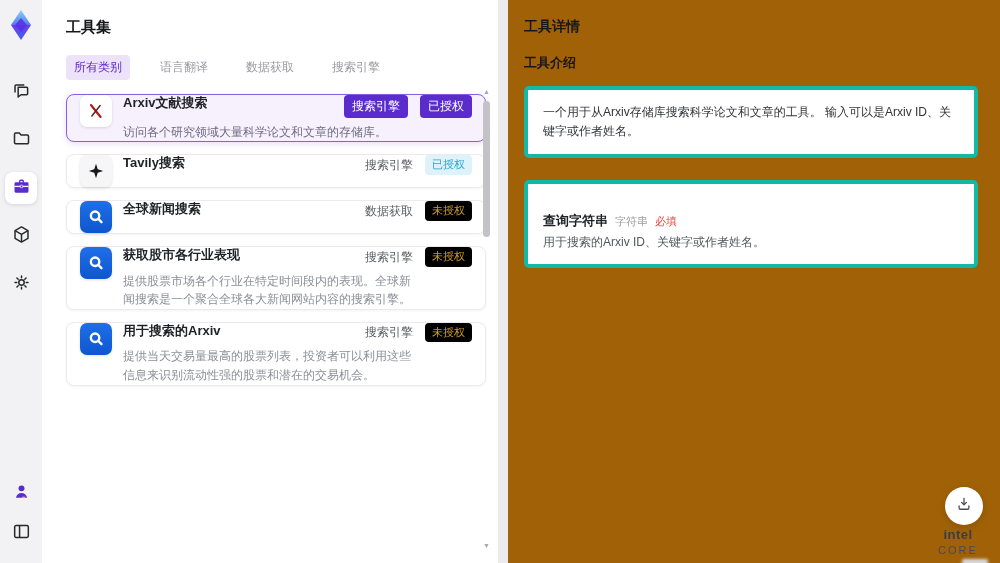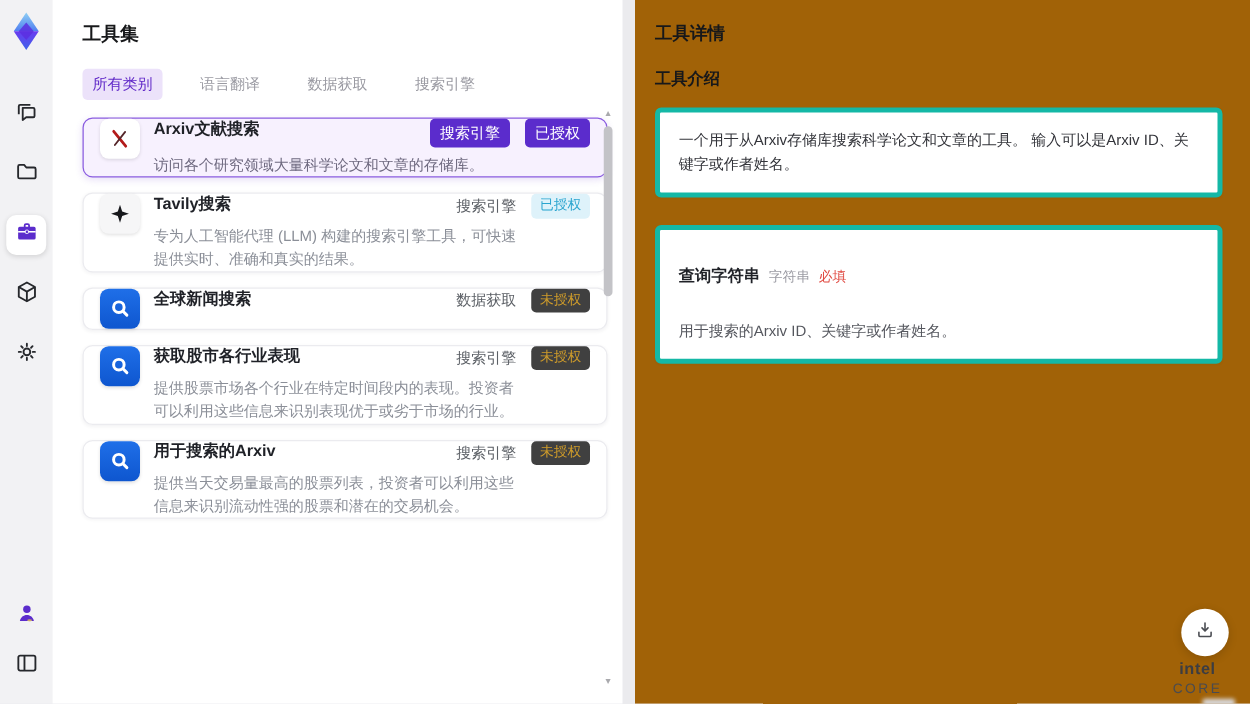"专为人工智能代理 (LLM)" div.tool-desc { html: <div>专为人工智能代理 (LLM) 构建的搜索引擎工具，可快速提供实时、准确和真实的结果。</div> -> none }
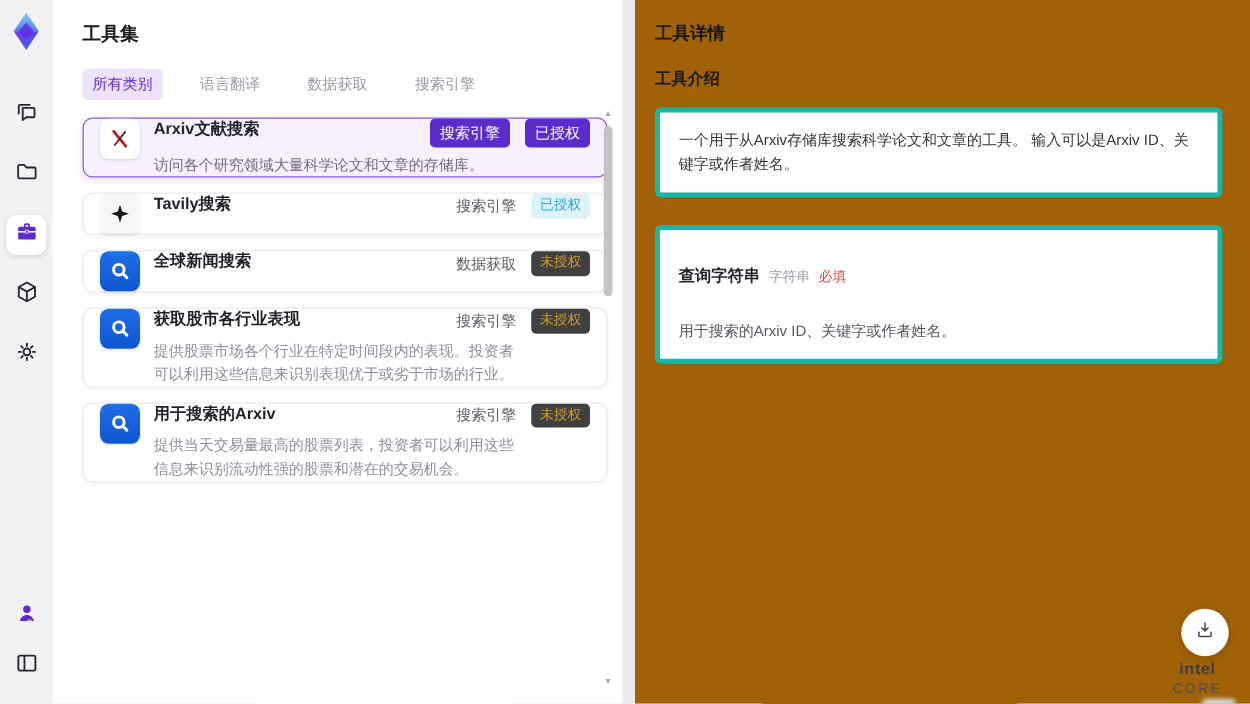"未授权" .chip.no { background: #404040 -> #000000 }
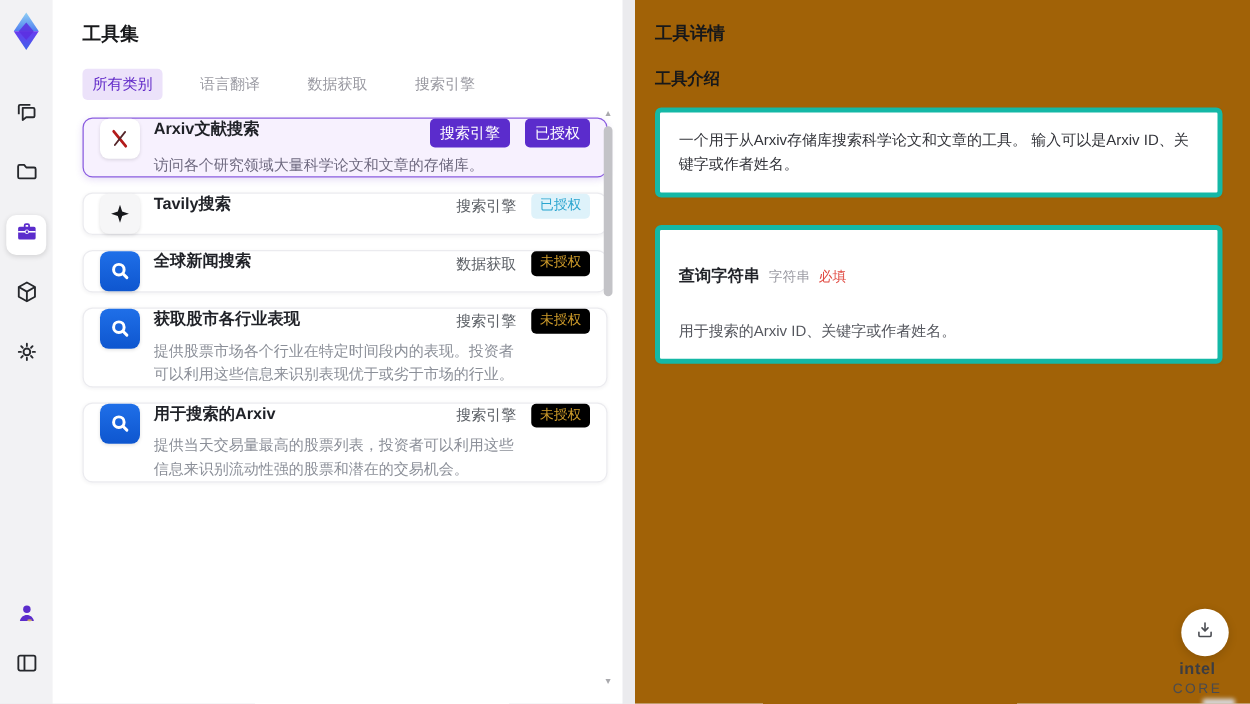"用于搜索的Arxiv ID、关键字或作者姓名。" .param-desc { margin-top: 27px -> 4px }
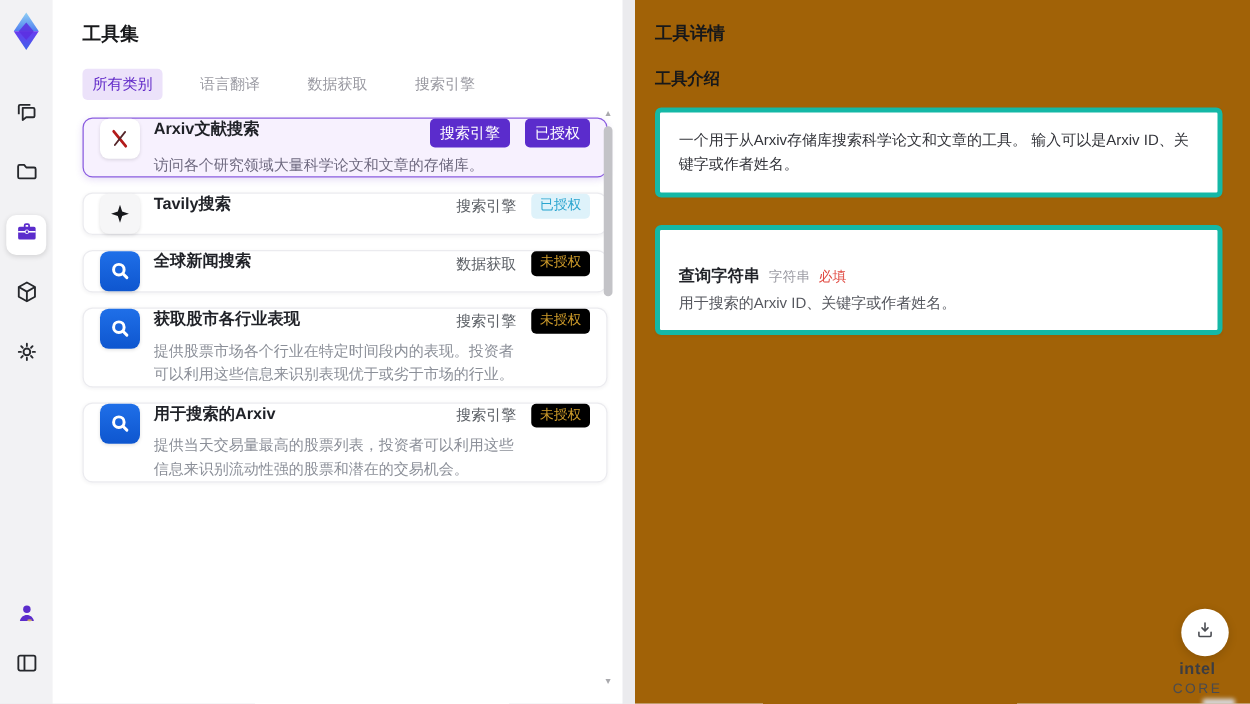"提供股票市场各个行业在特定时间段内的表现。投资者可以利用这些信息来识别表现优于或" div.tool-desc { text: 投资者可以利用这些信息来识别表现优于或劣于市场的行业 -> 全球新闻搜索是一个聚合全球各大新闻网站内容的搜索引擎 }
